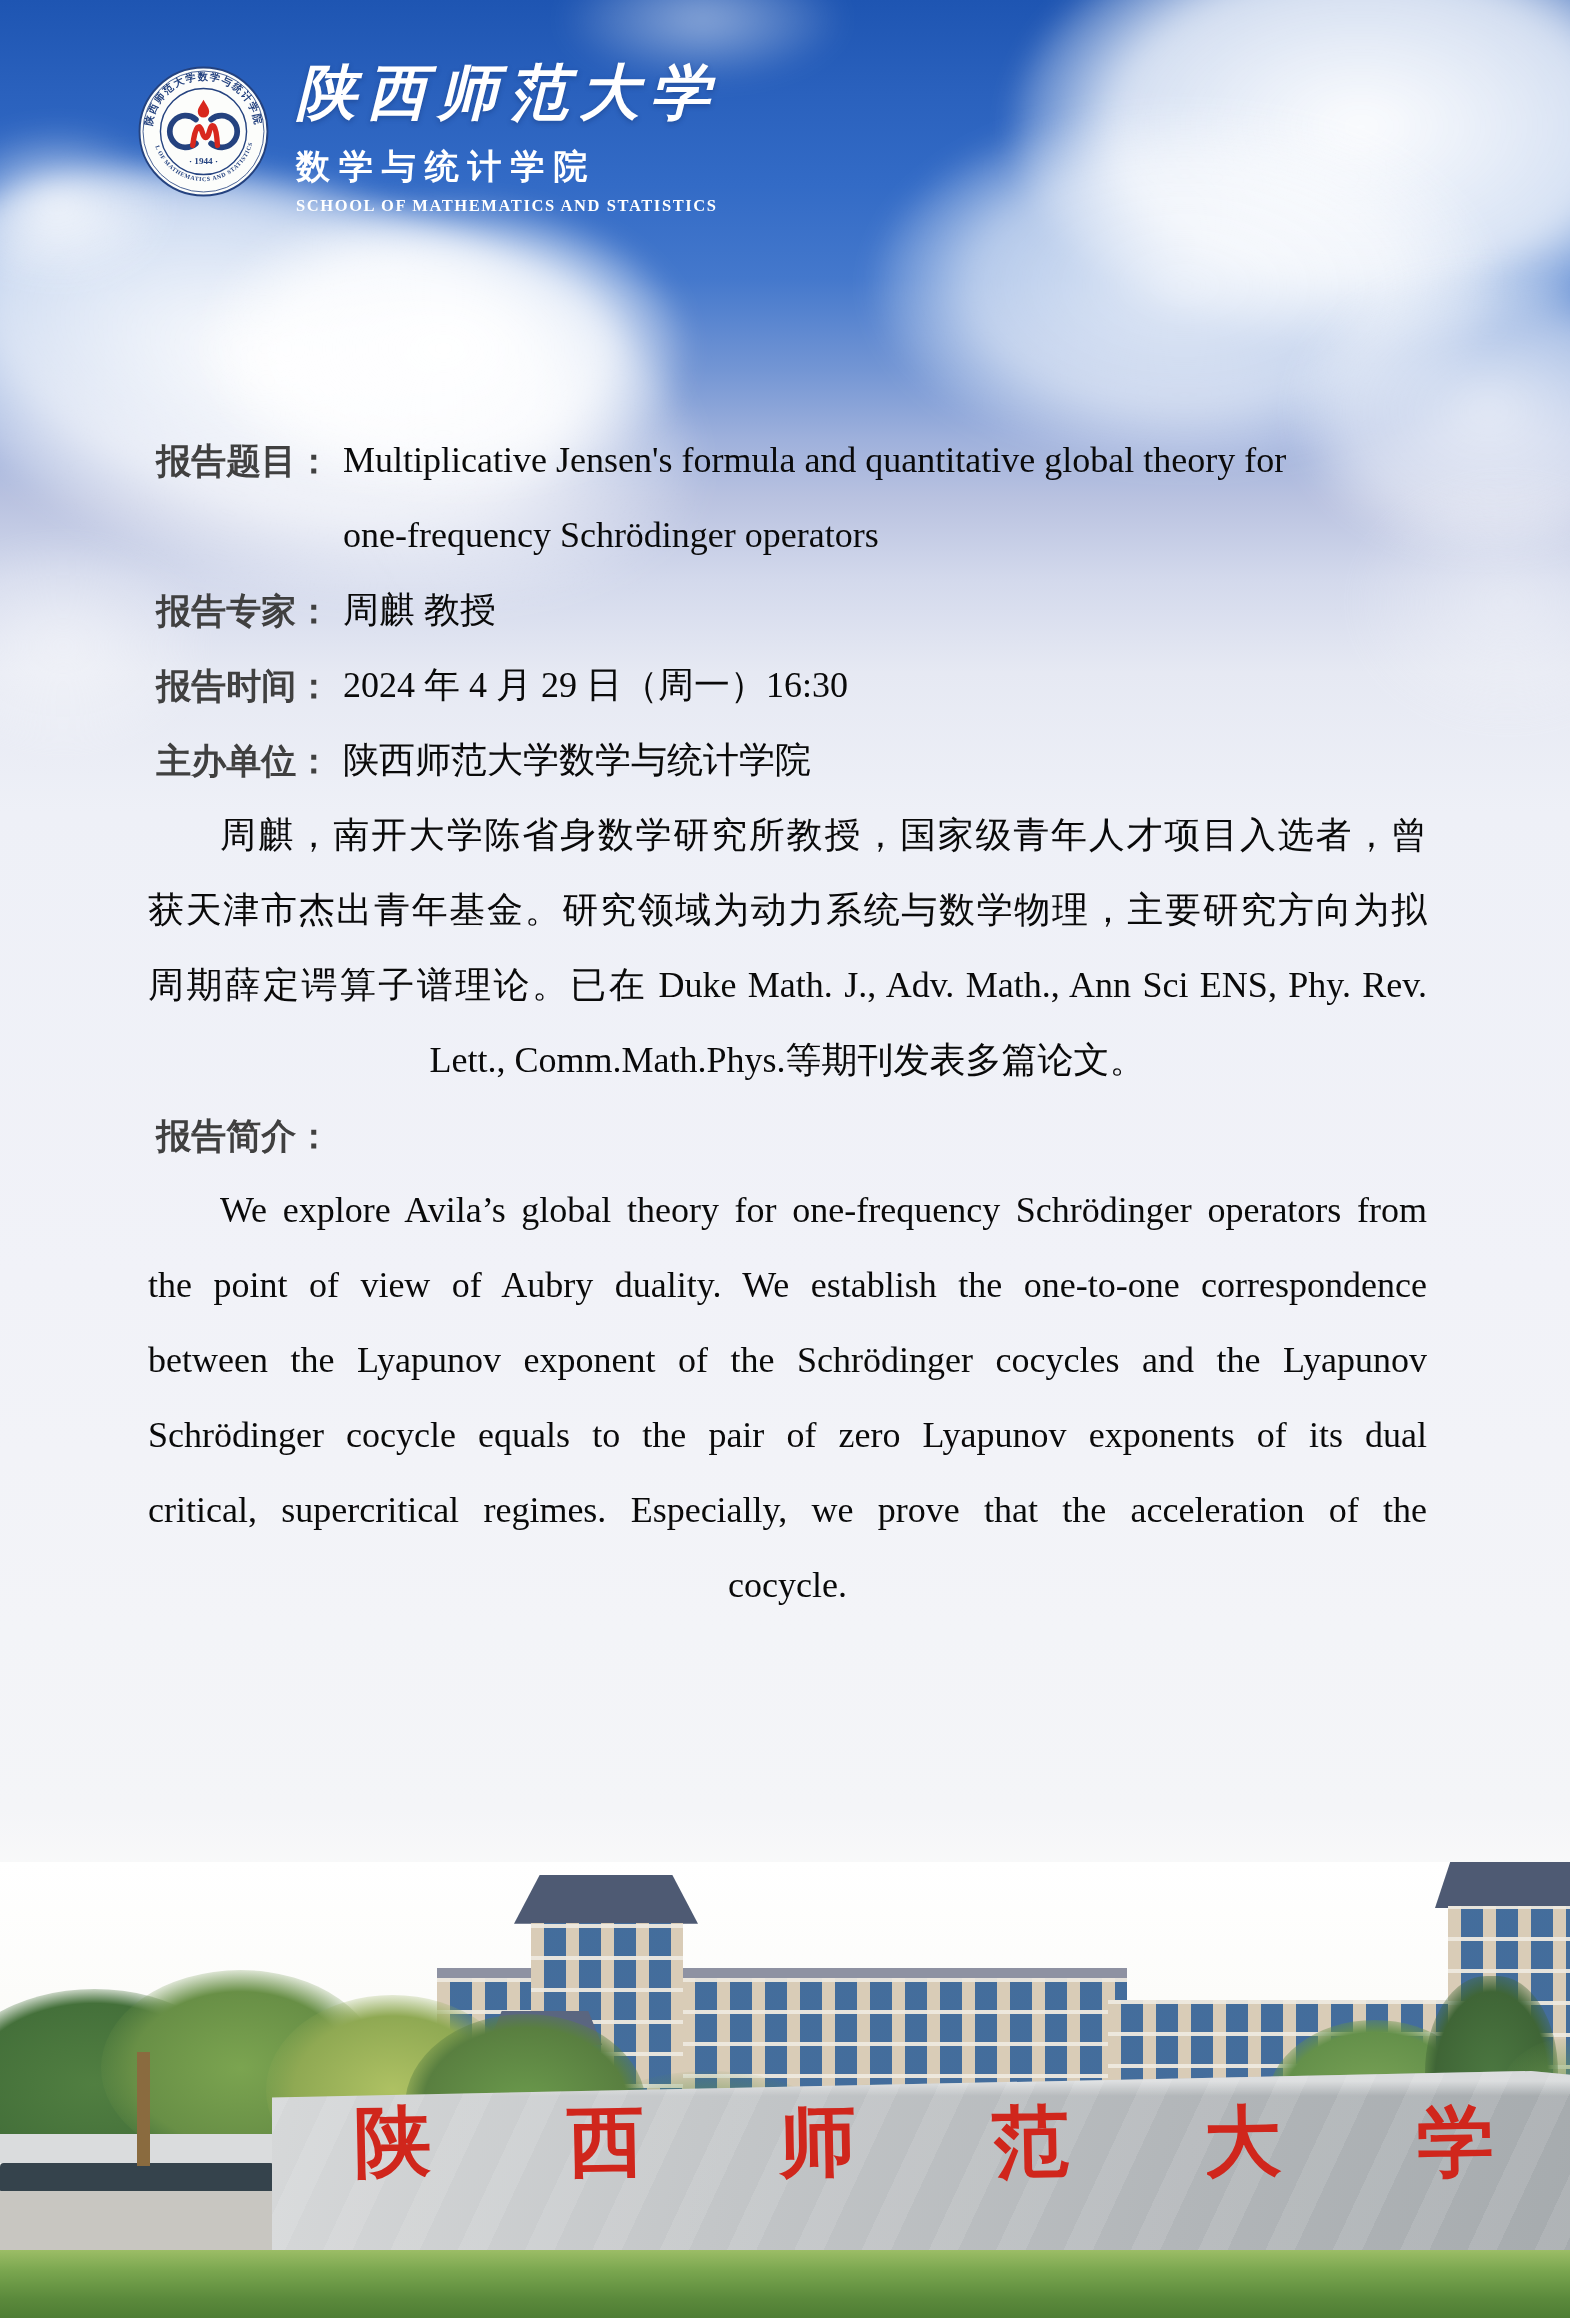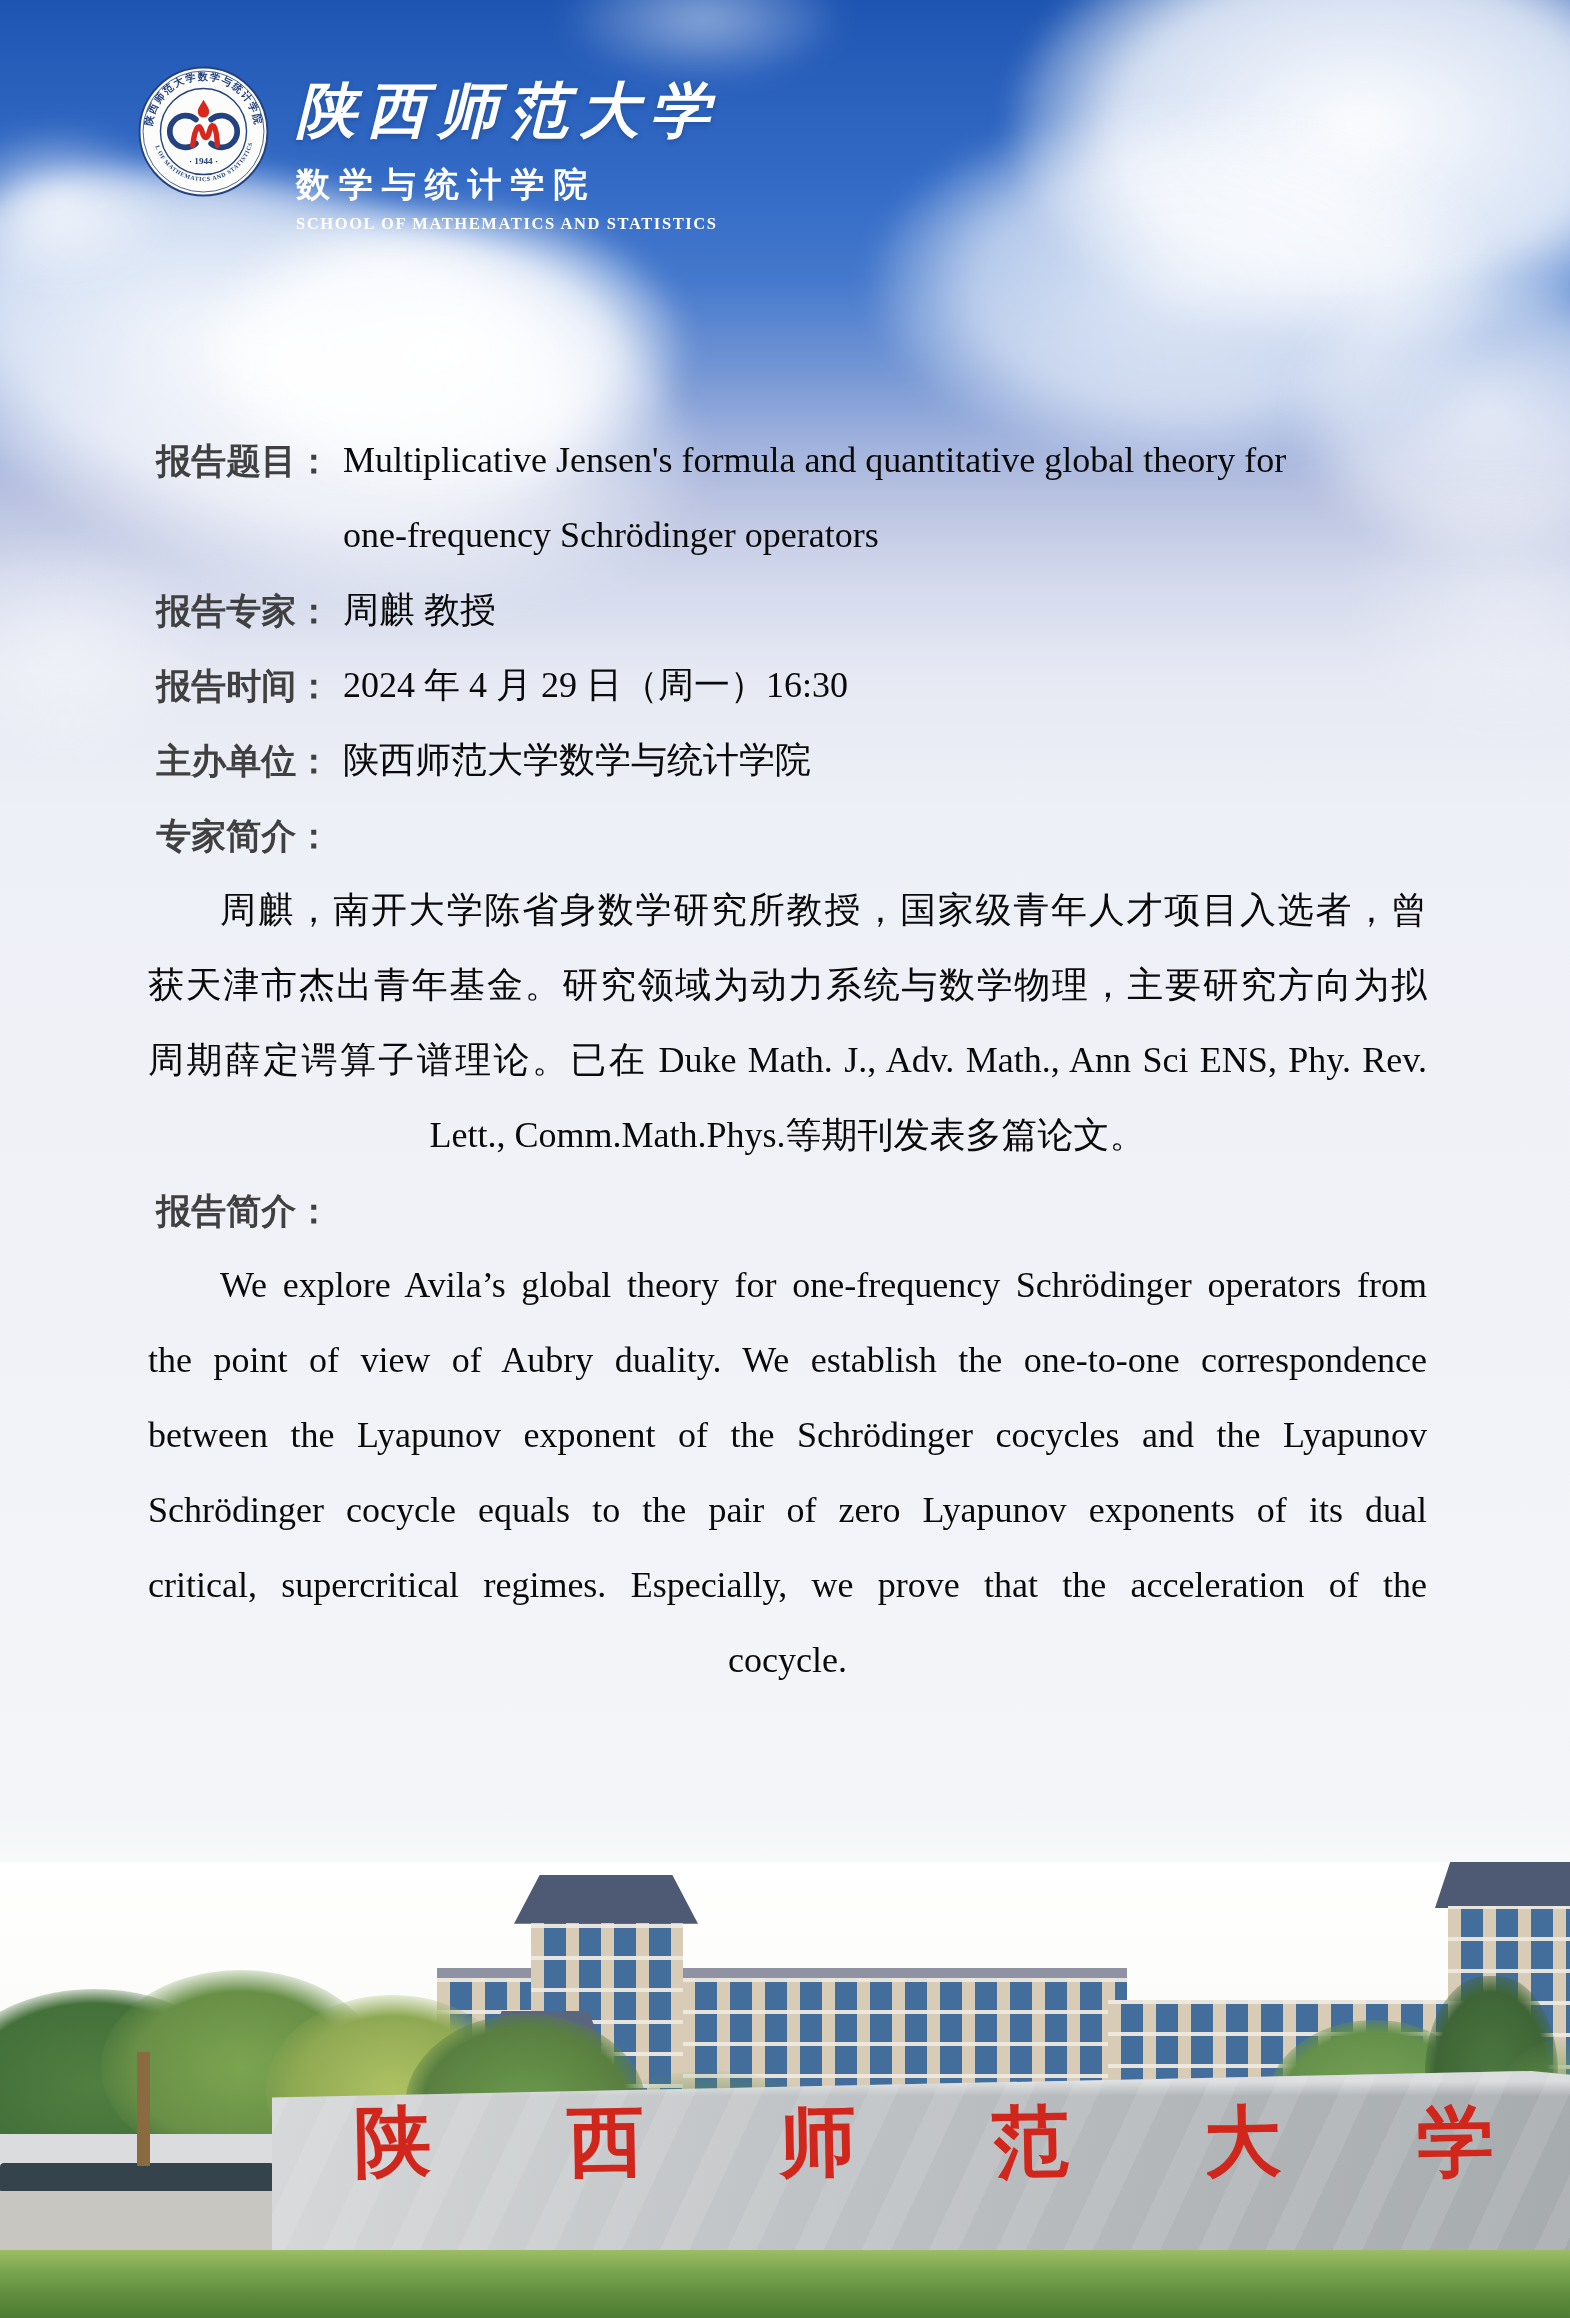"陕西师范大学" .namecol { top: 71px -> 53px }
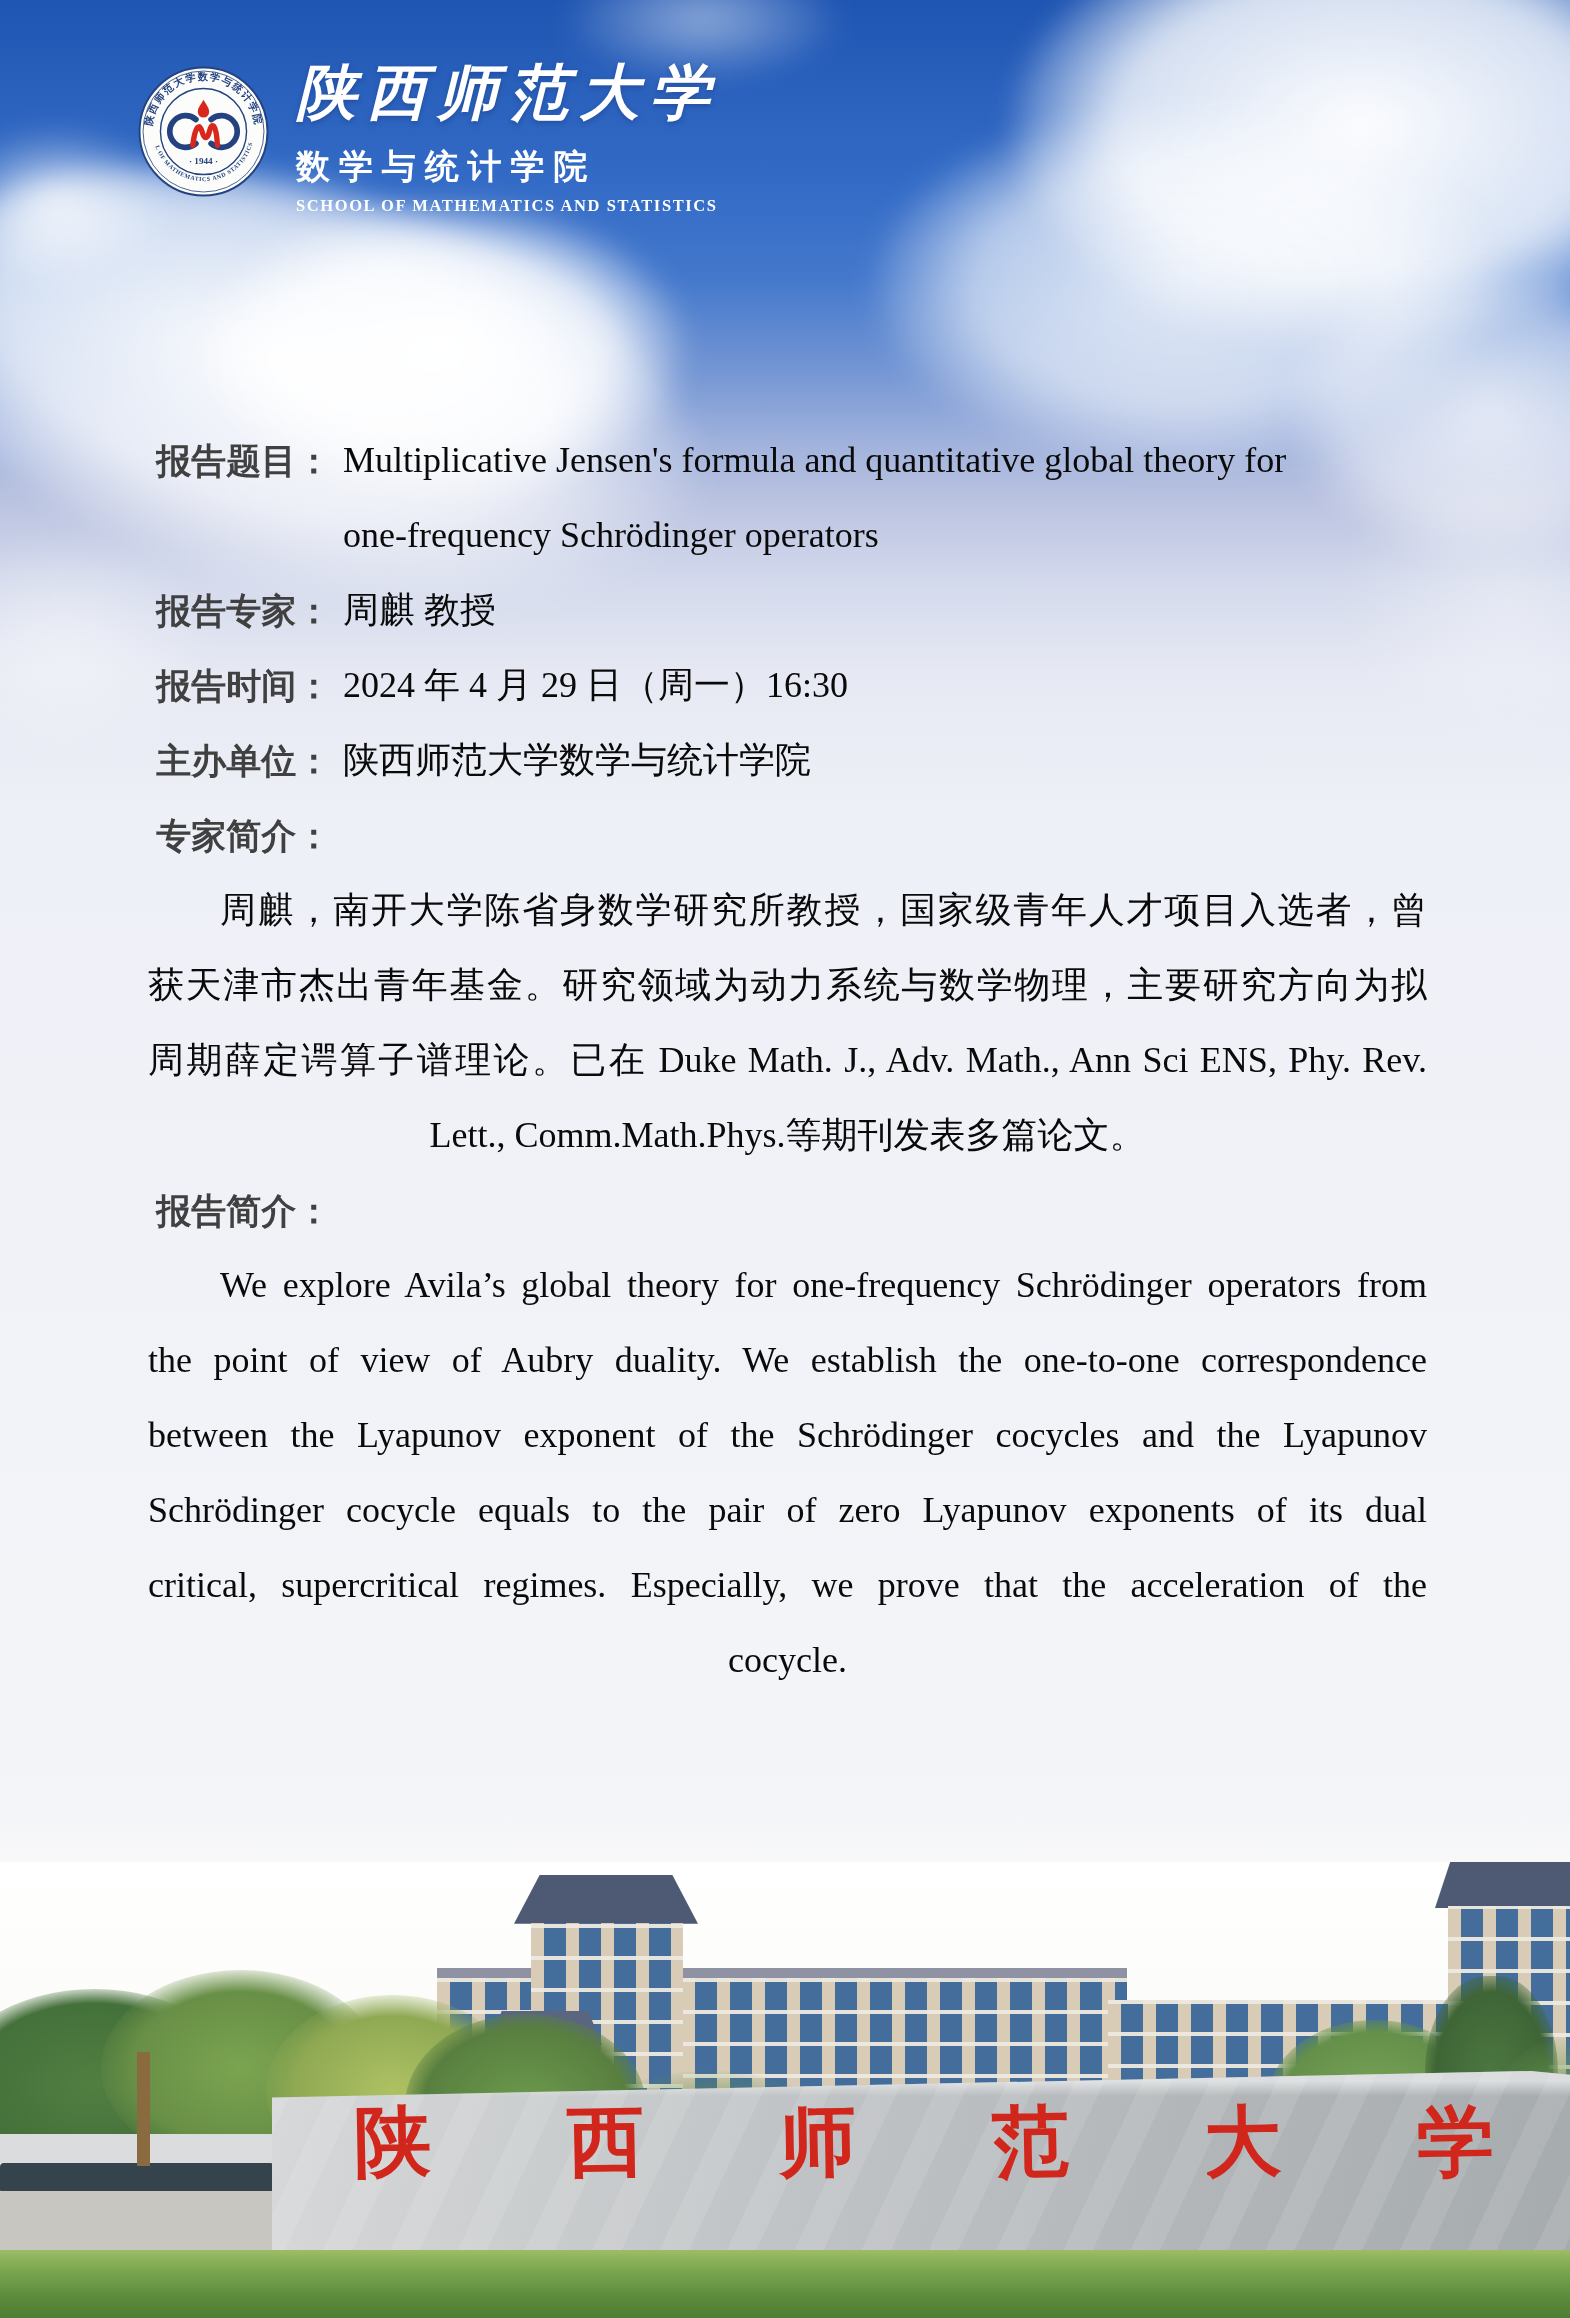"专家简介：" div.secline { html: <div>专家简介：</div> -> none }
